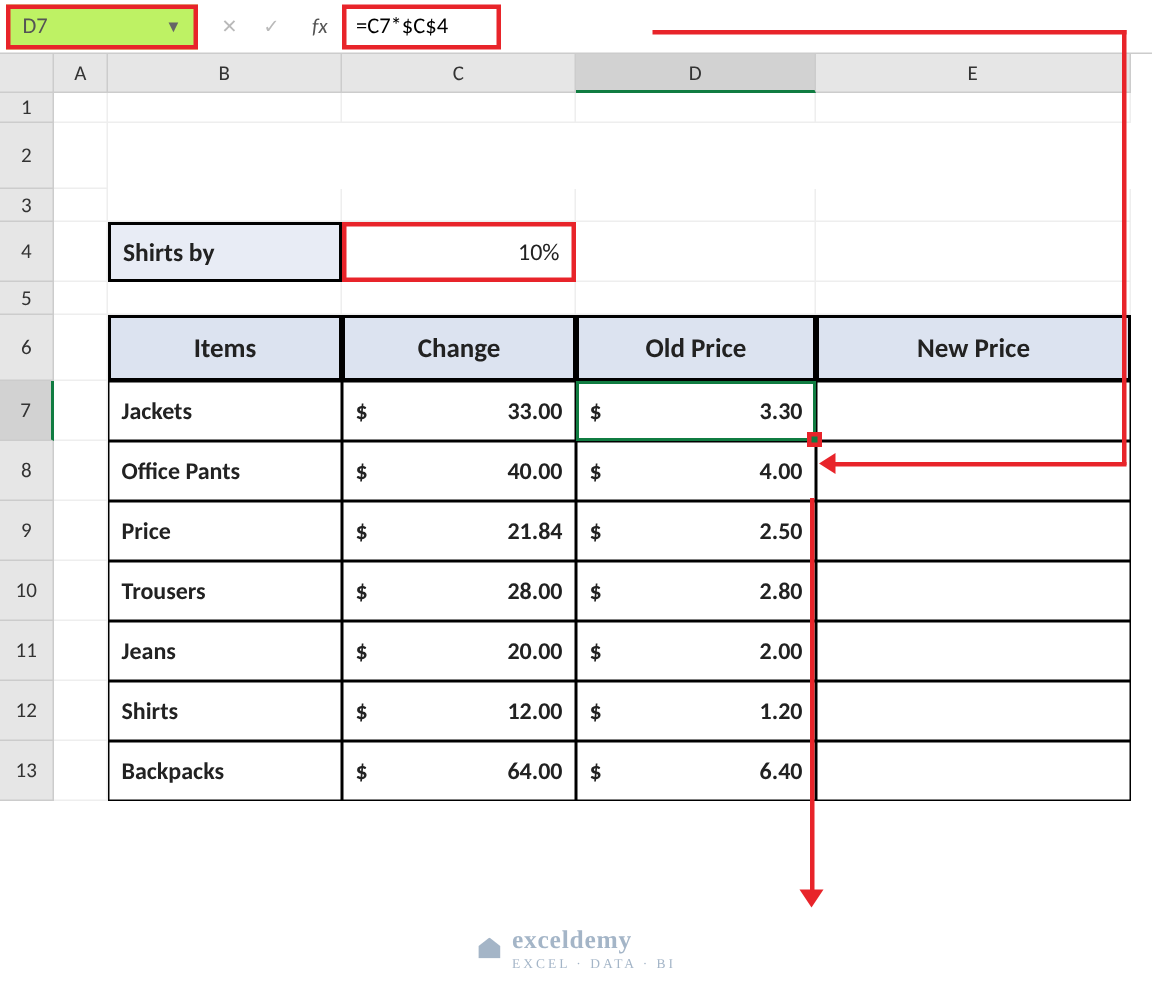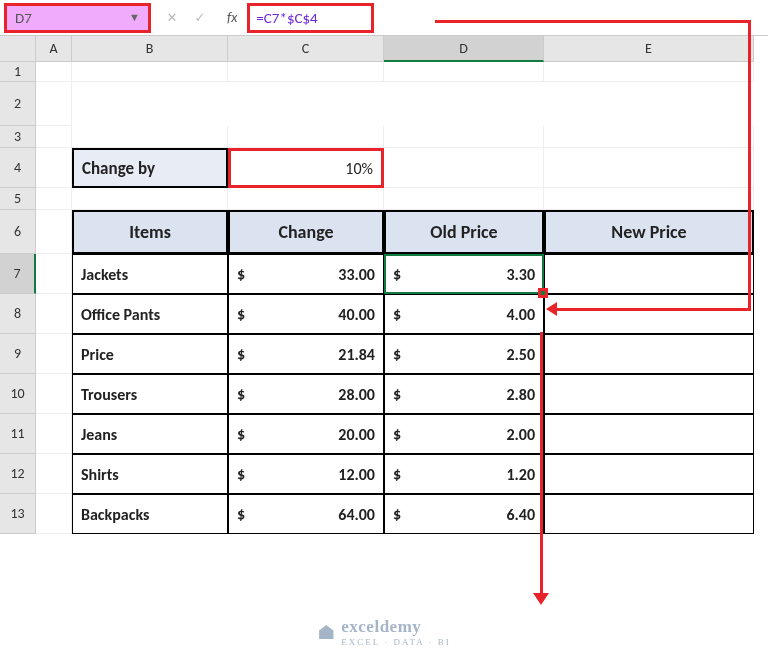"D7" .name-box { background: #f0abfc -> #bef264; width: 147px -> 128px }
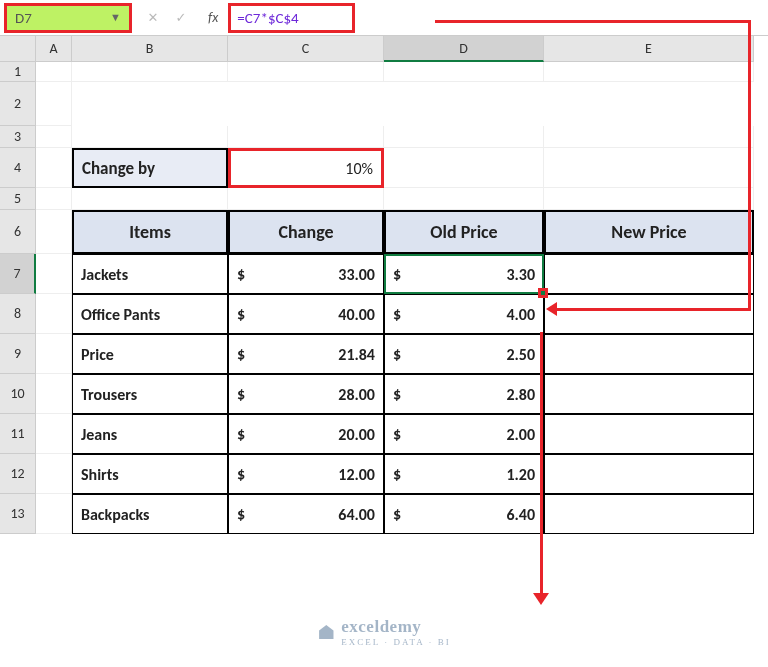"=C7*$C$4" .formula-input { color: #6d28d9 -> #000000; width: 127px -> 106px }
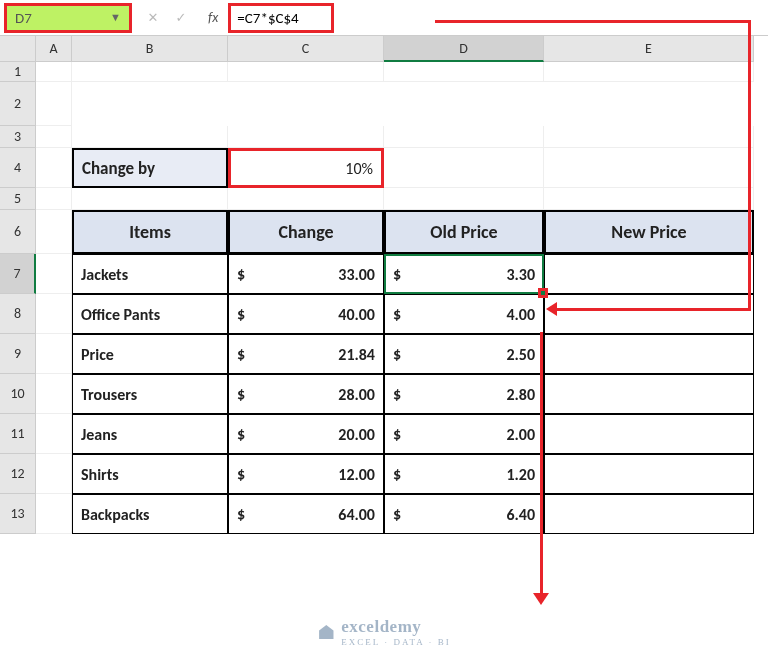"Change by" div.cell { text: Change -> Shirts }
